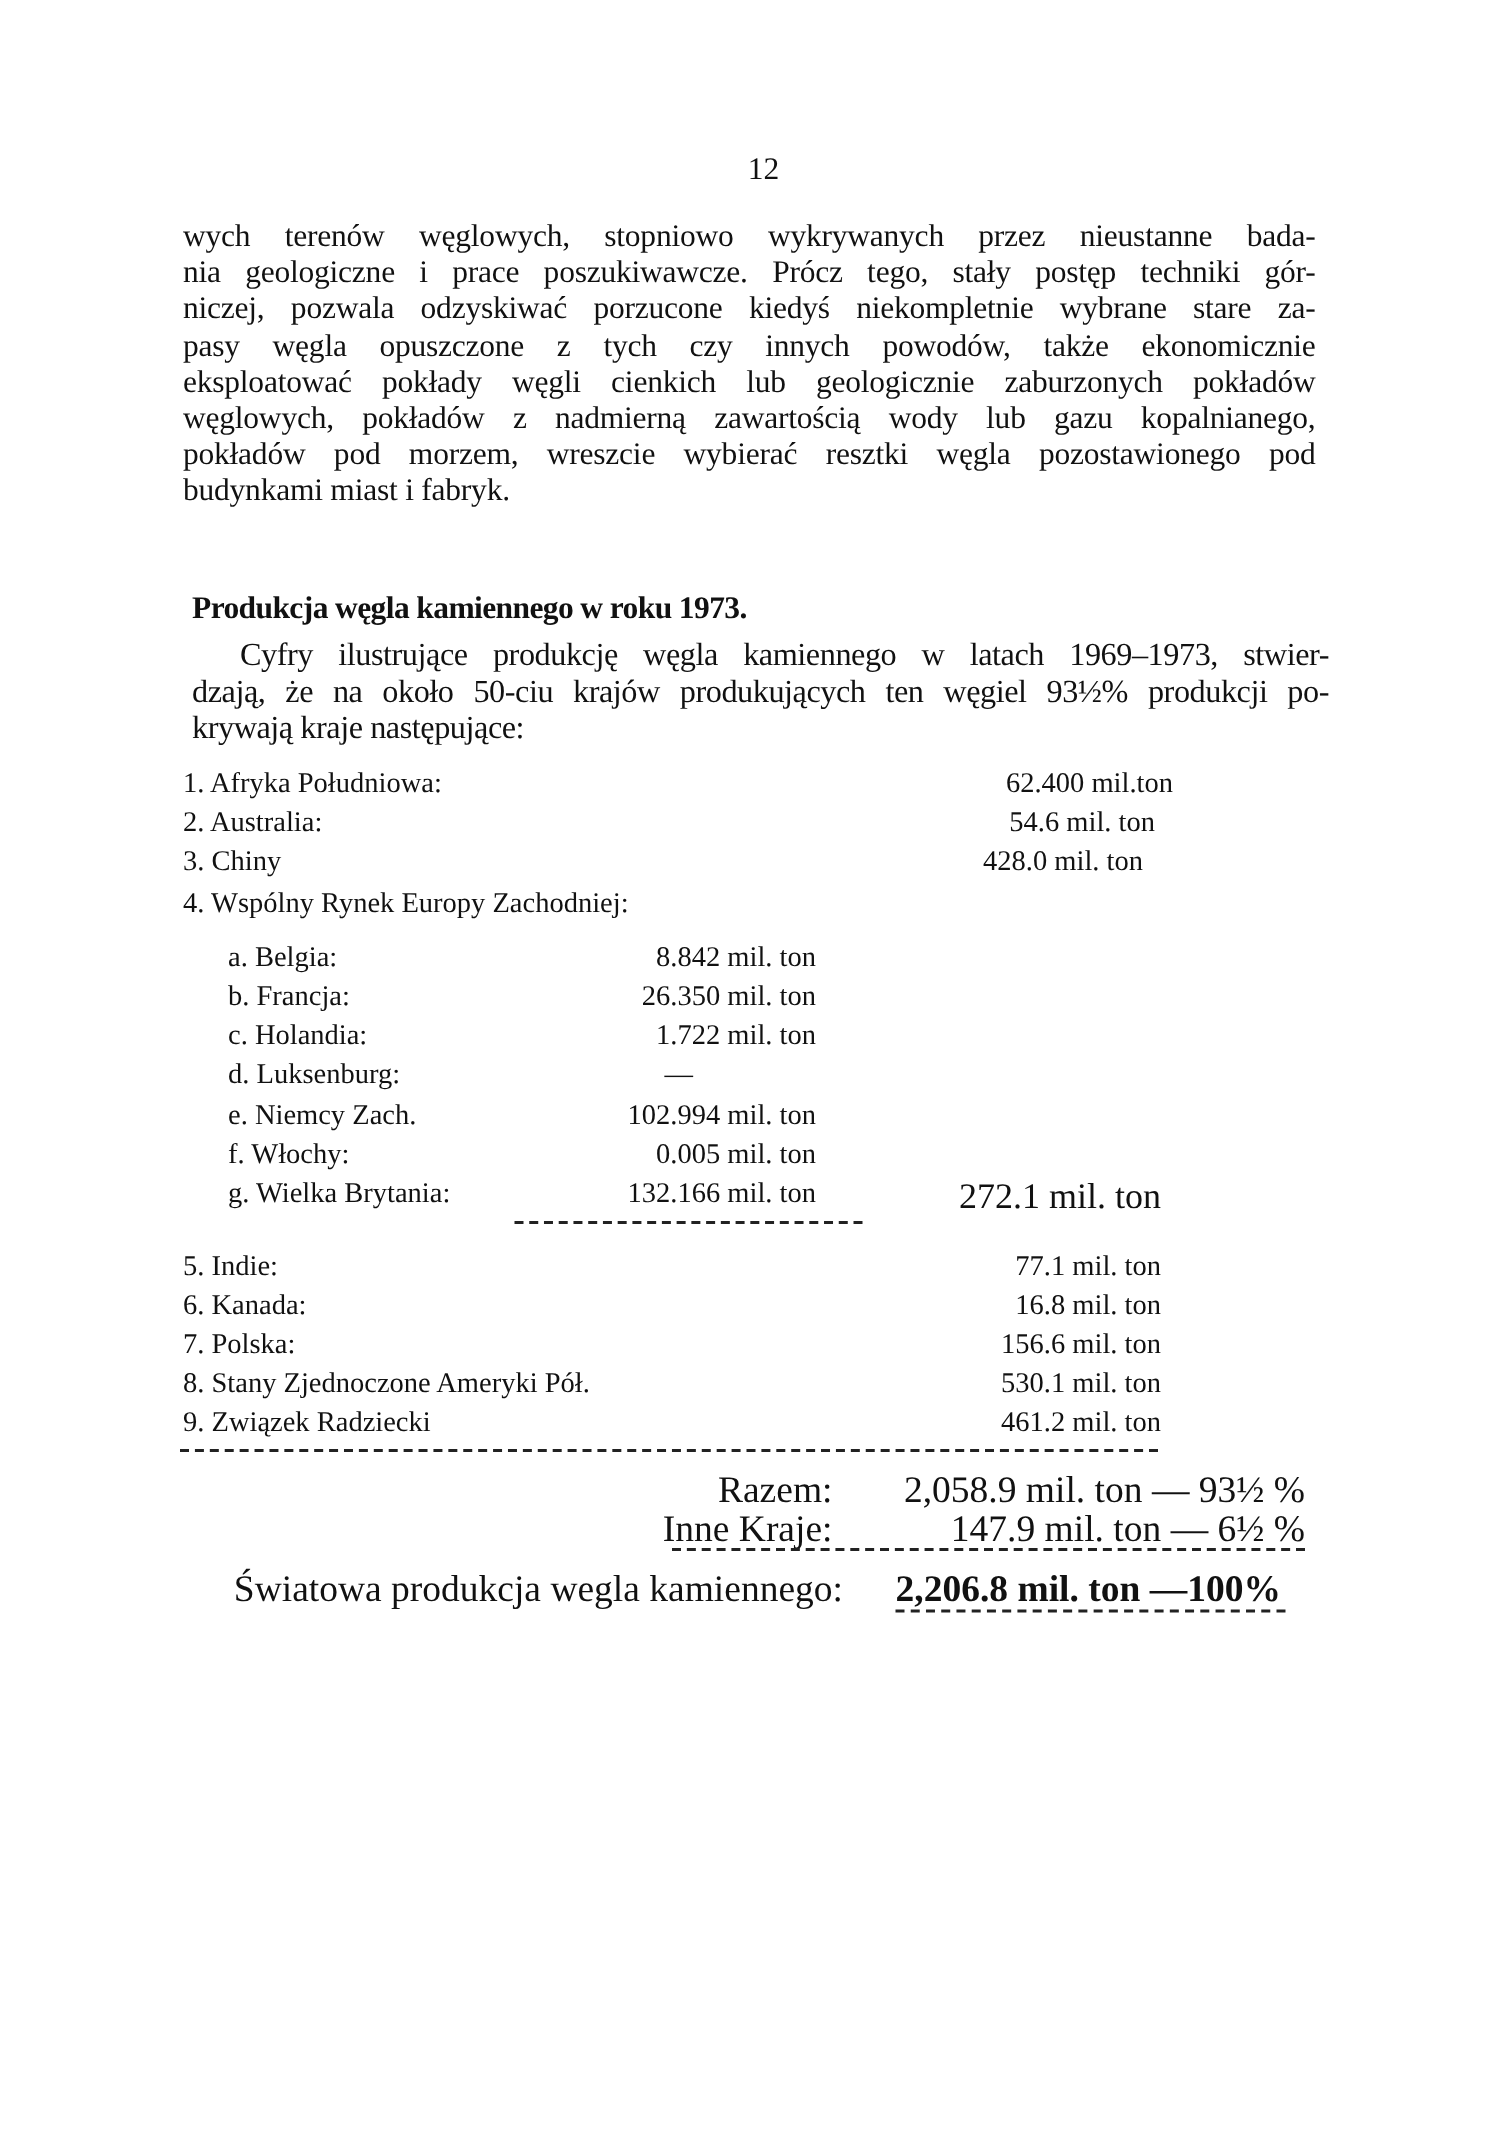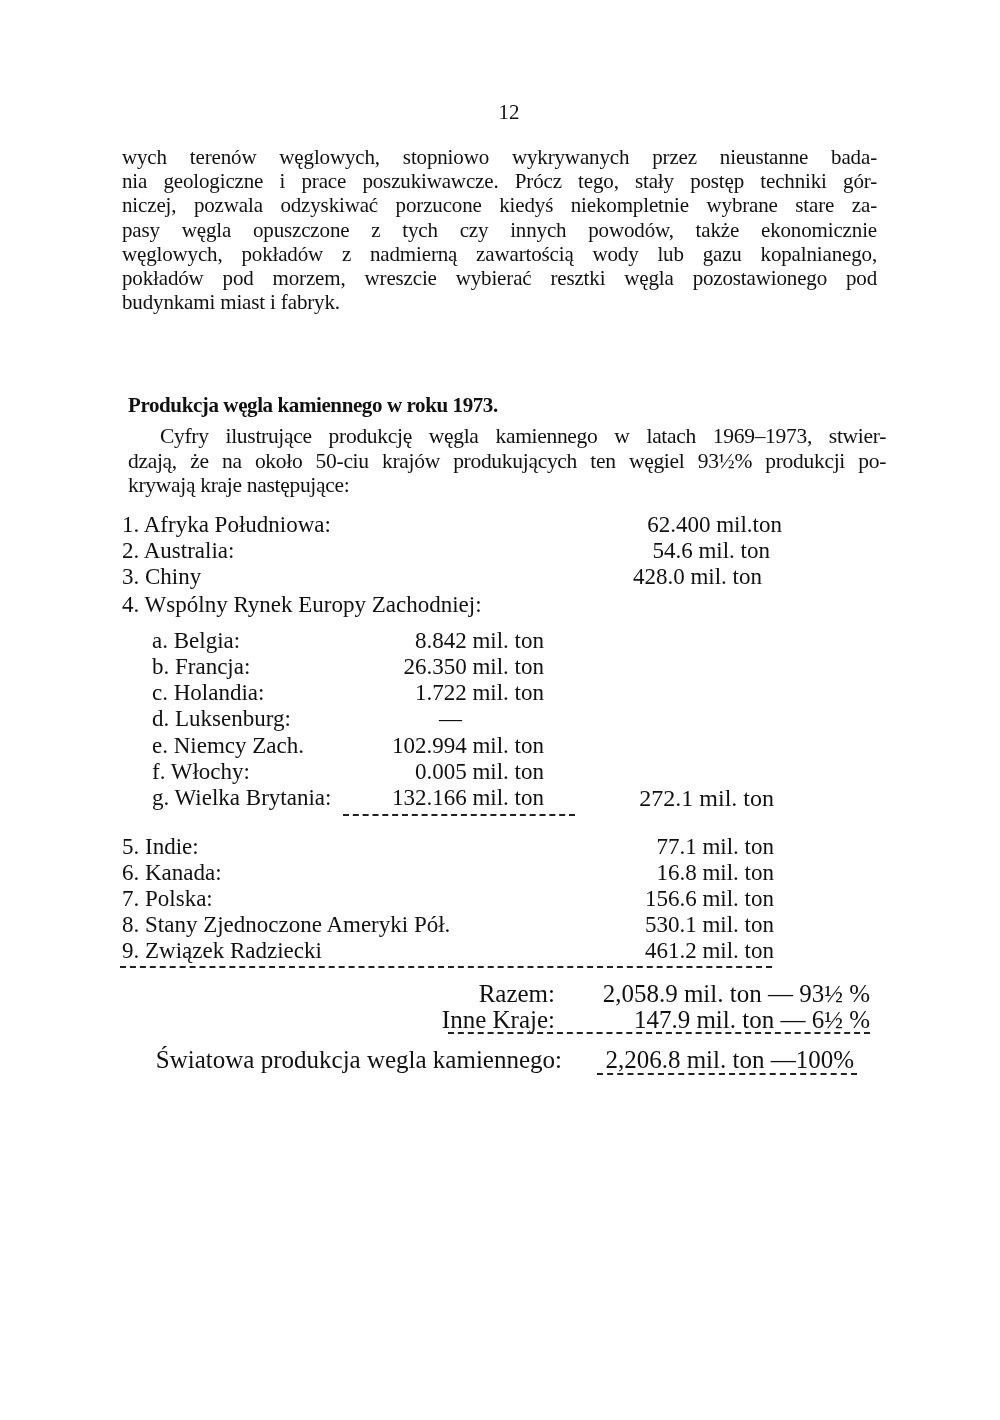"eksploatować pokłady węgli cienkich lub" span.line { html: none -> <span>eksploatować pokłady węgli cienkich lub geologicznie zaburzonych pokładów</span> }
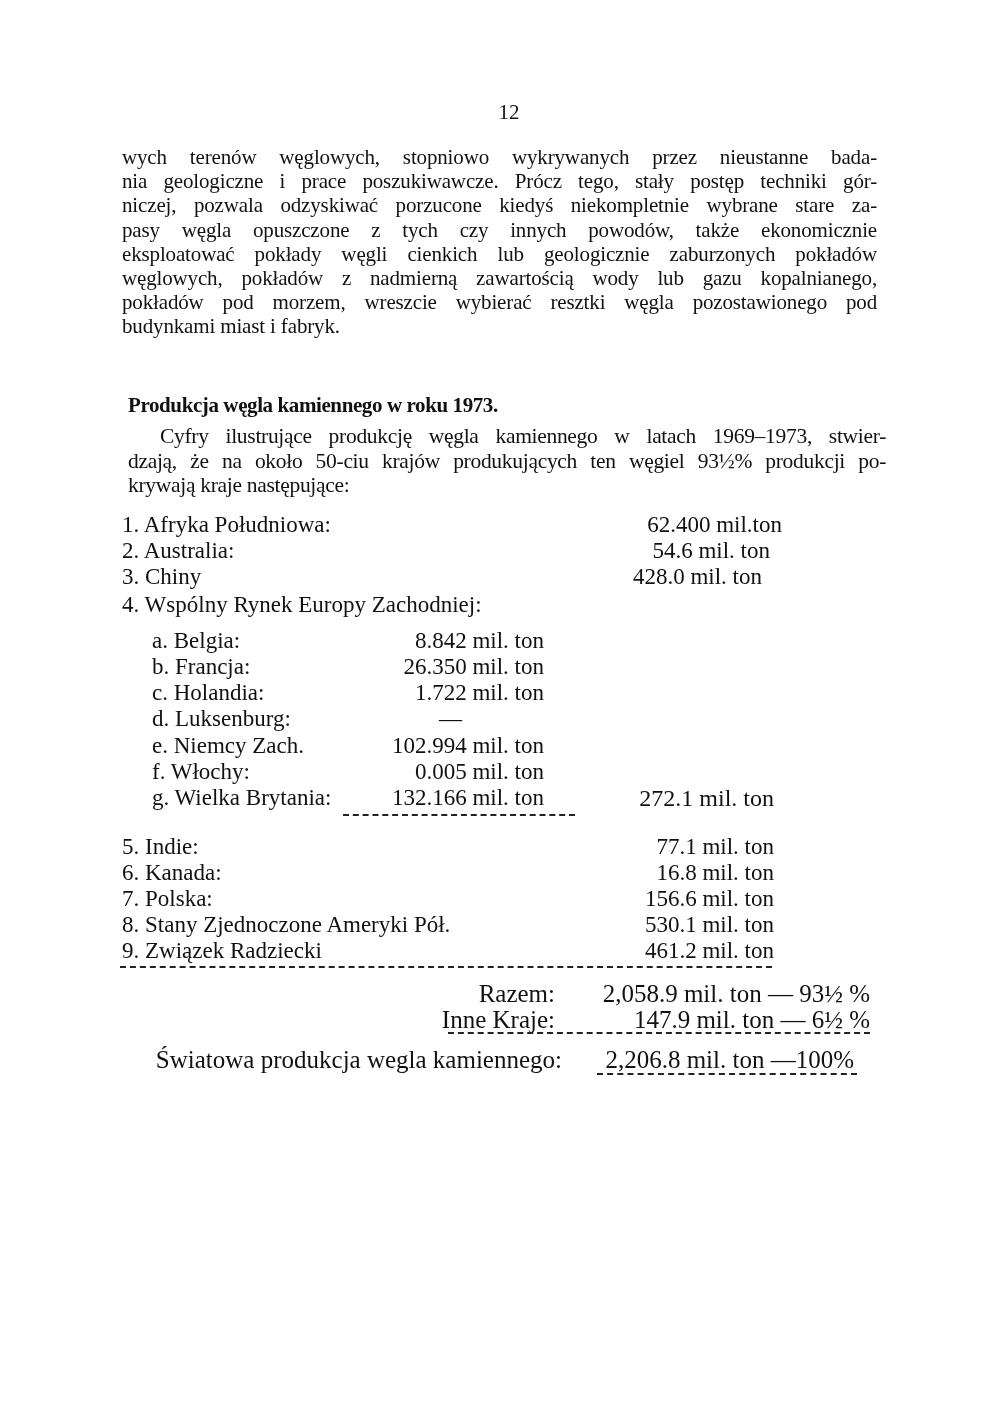"1. Afryka Południowa:" .row { font-size: 23px -> 19px }
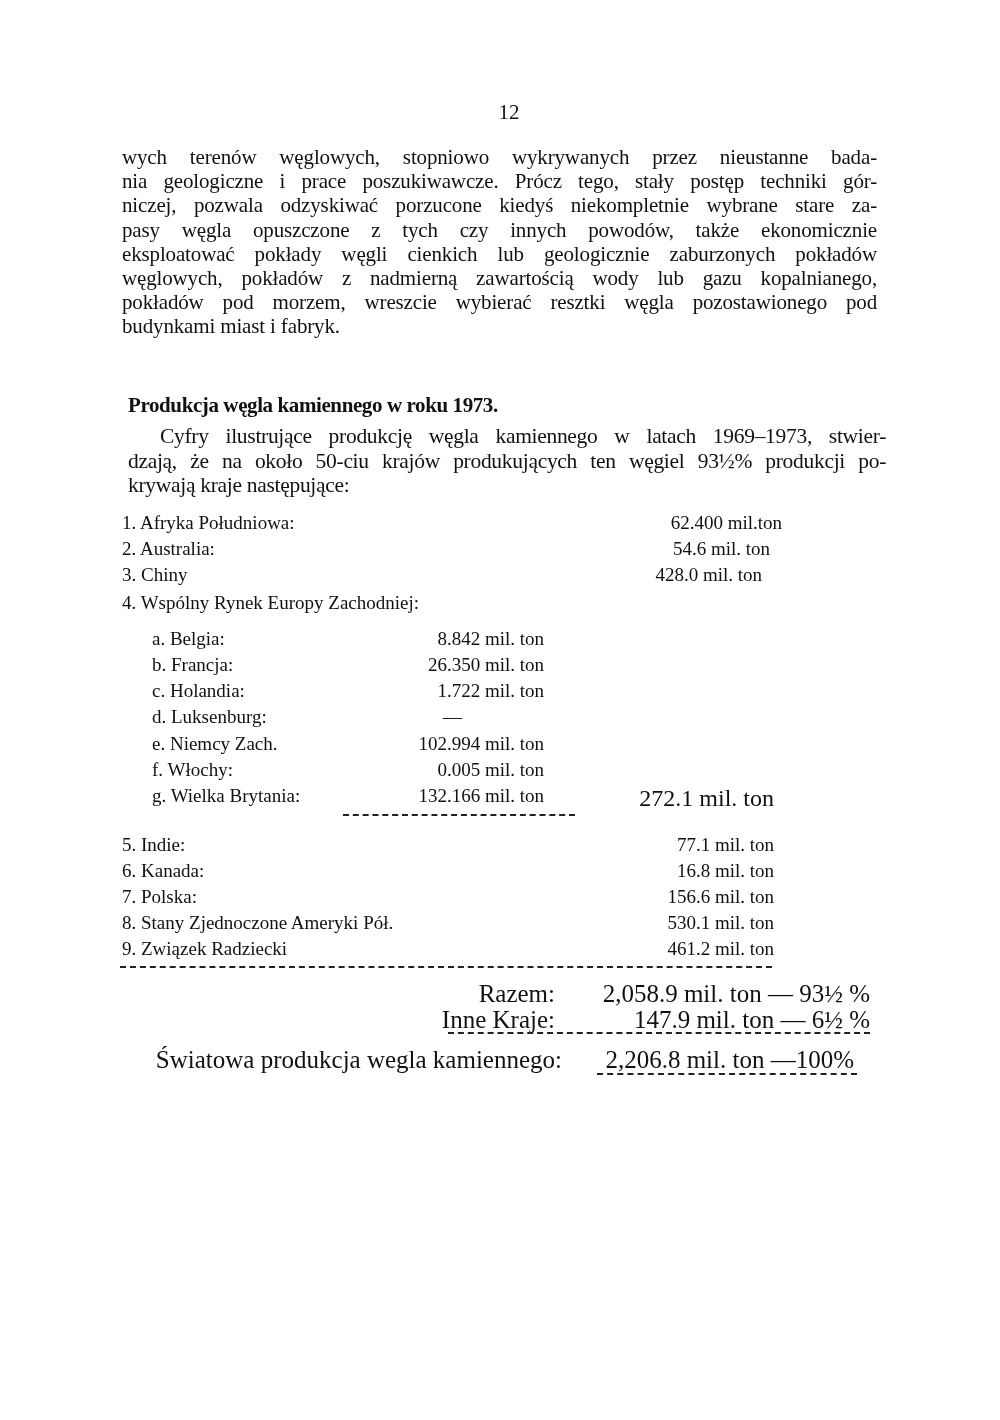"2,206.8 mil. ton —100%" span.value { font-weight: none -> bold }
